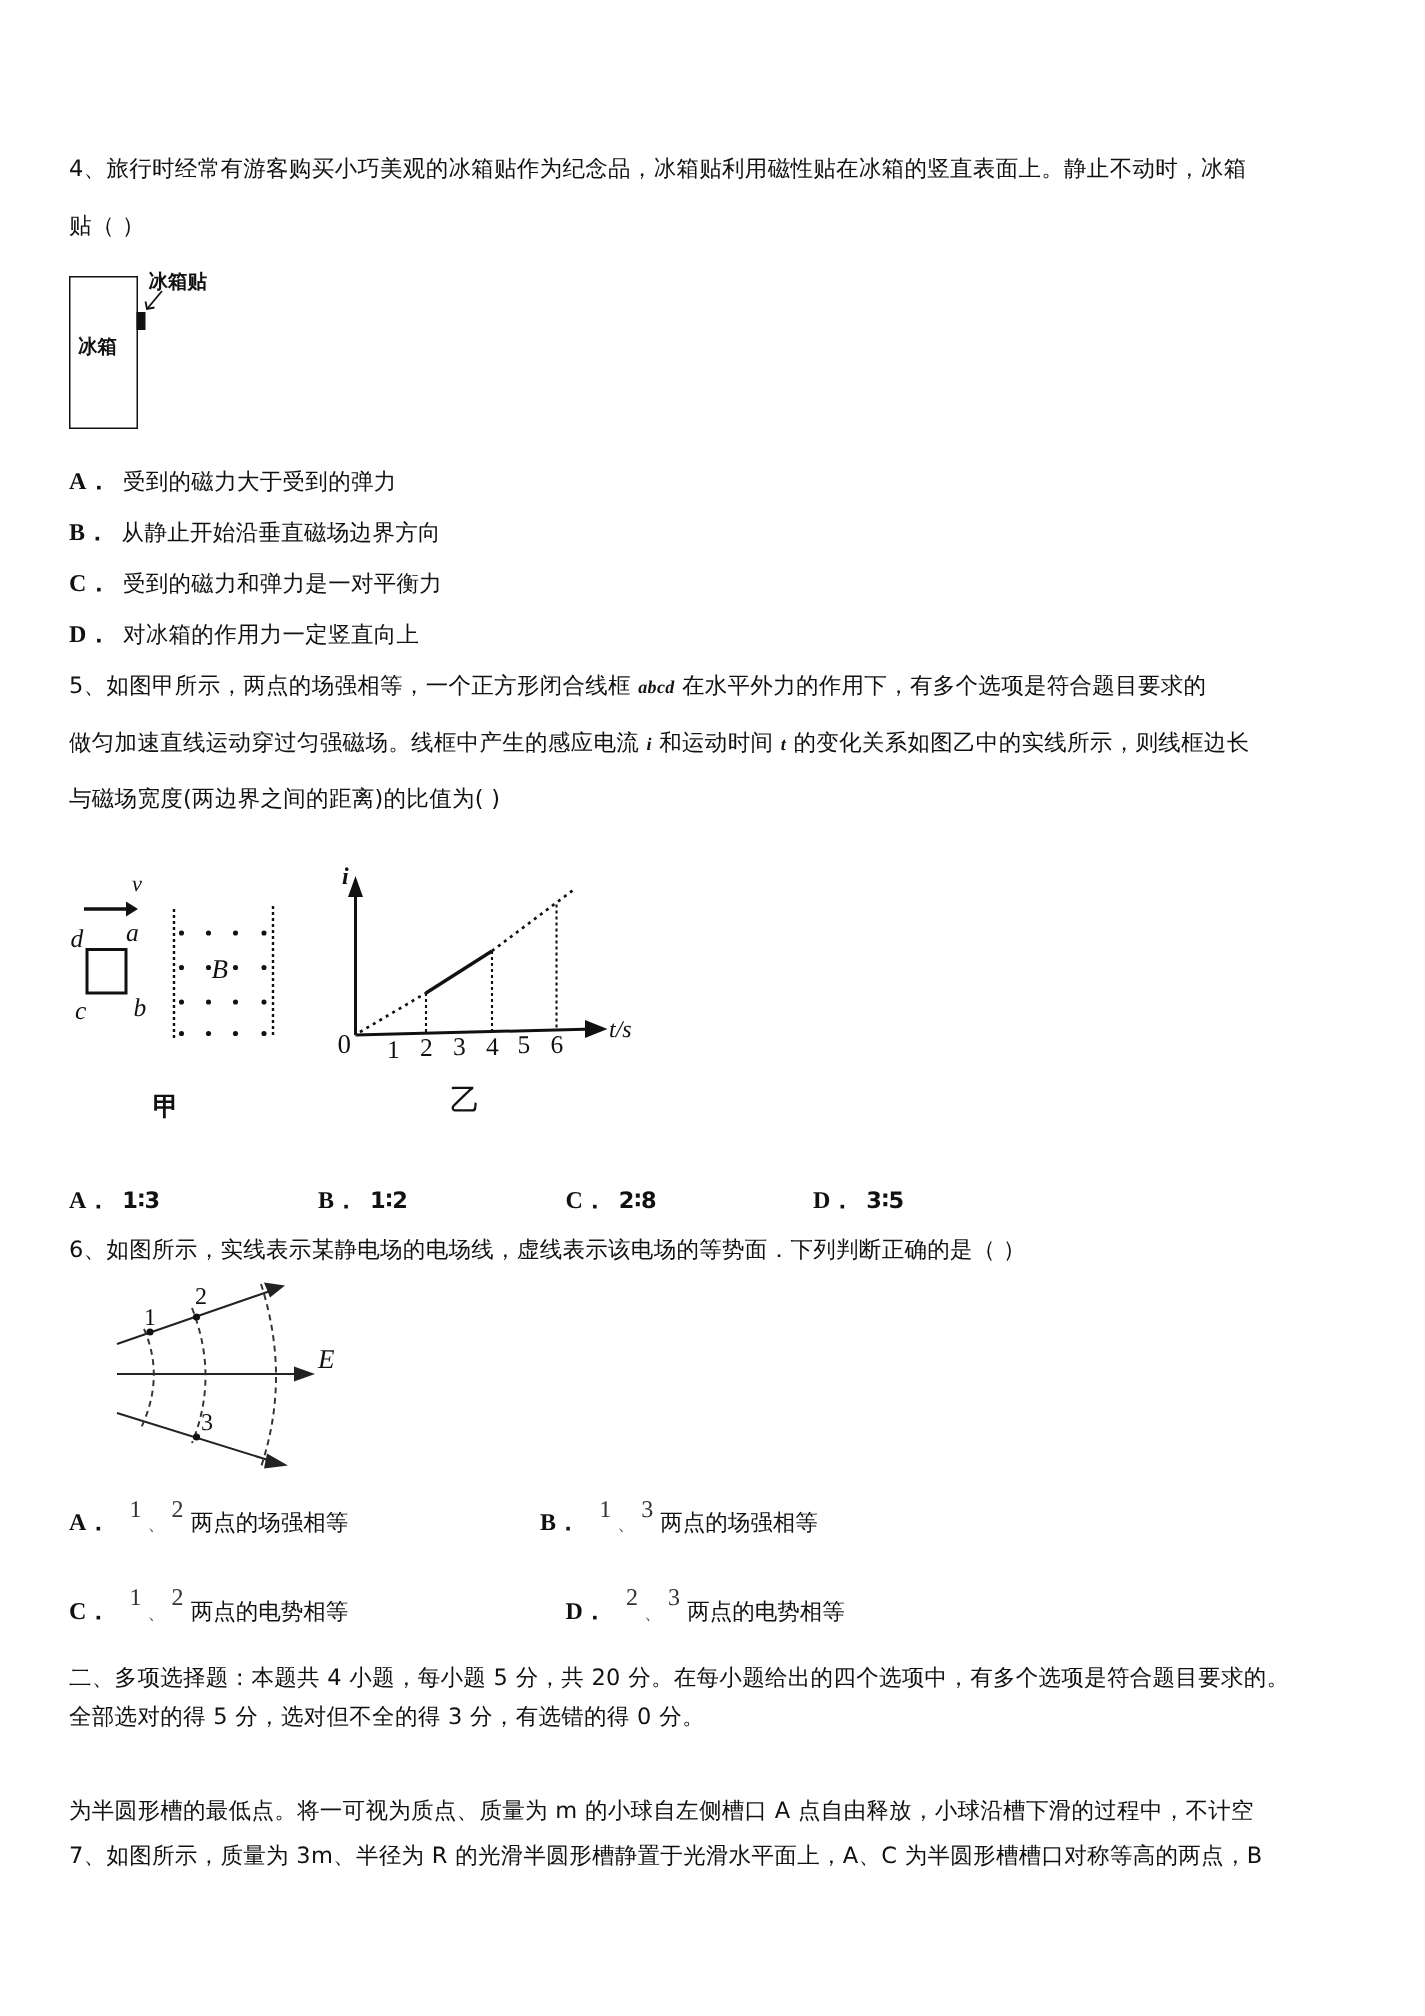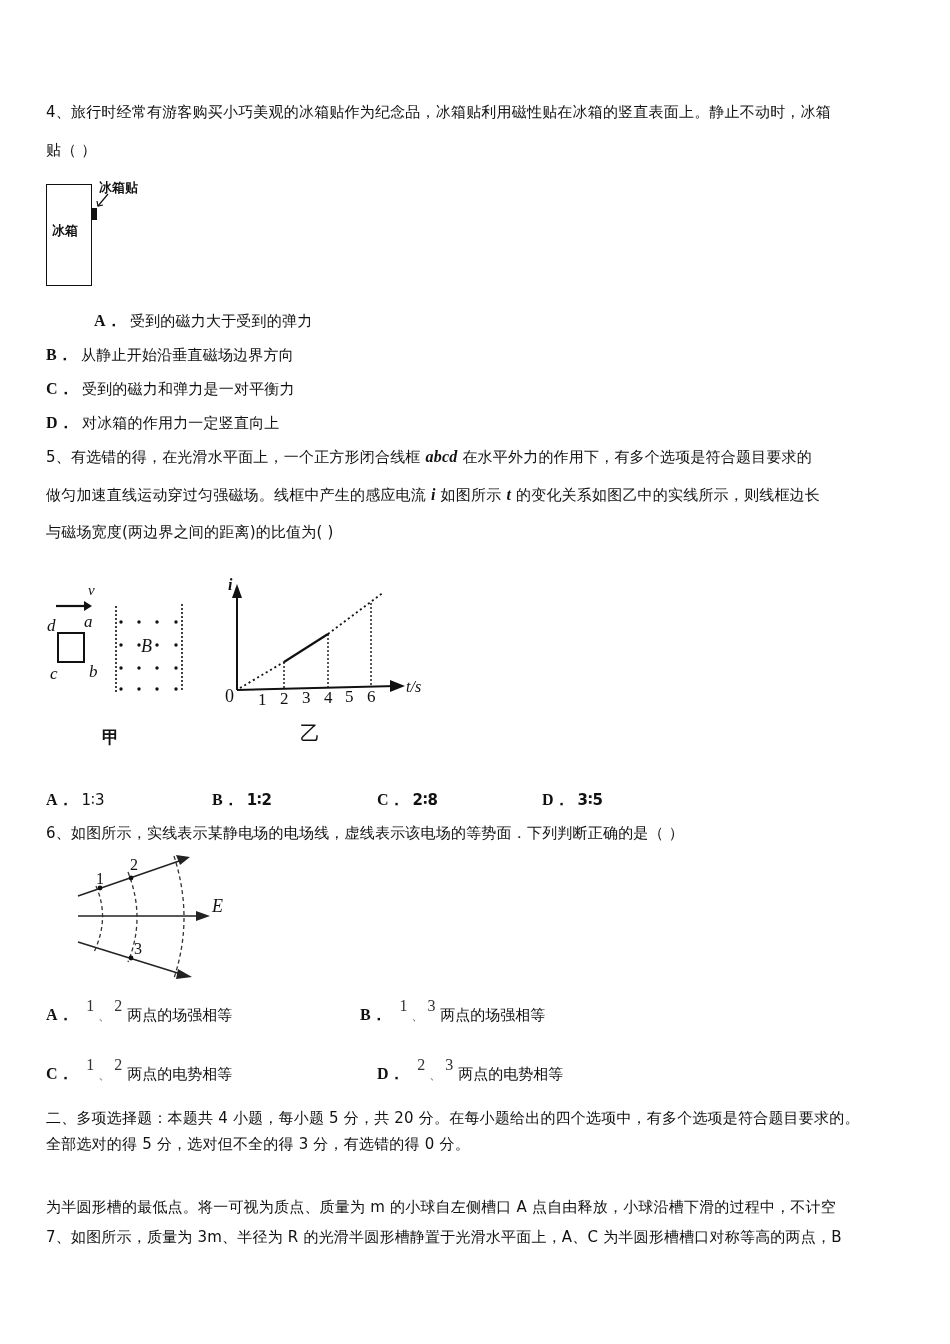"A． 受到的磁力大于受到的弹力" div.line { margin-left: 48px -> none }
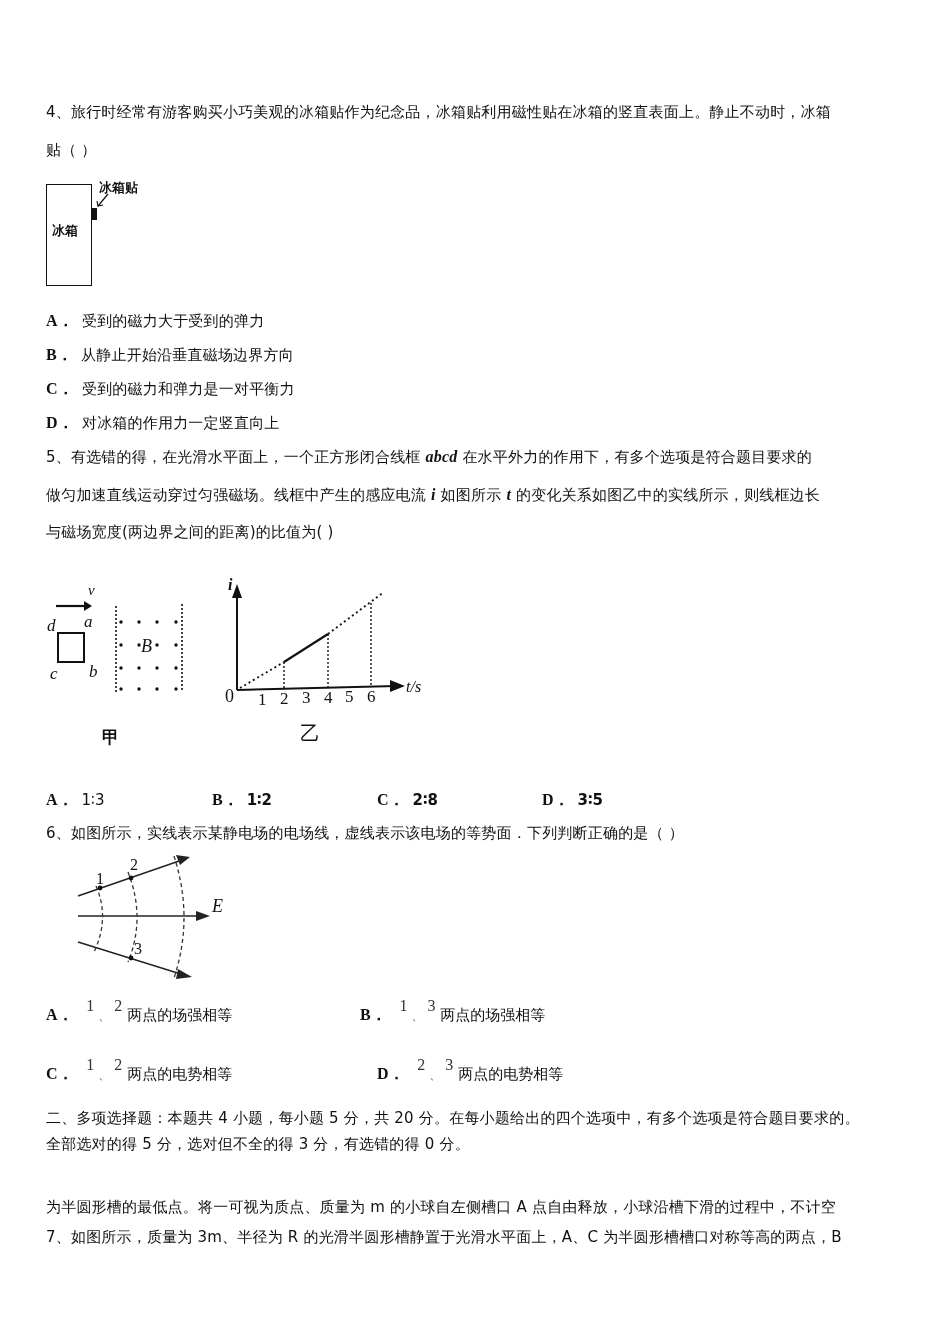"有选错的得，在光滑水平面上，一个正方形闭合线框" span { text: 有选错的得，在光滑水平面上 -> 如图甲所示，两点的场强相等 }
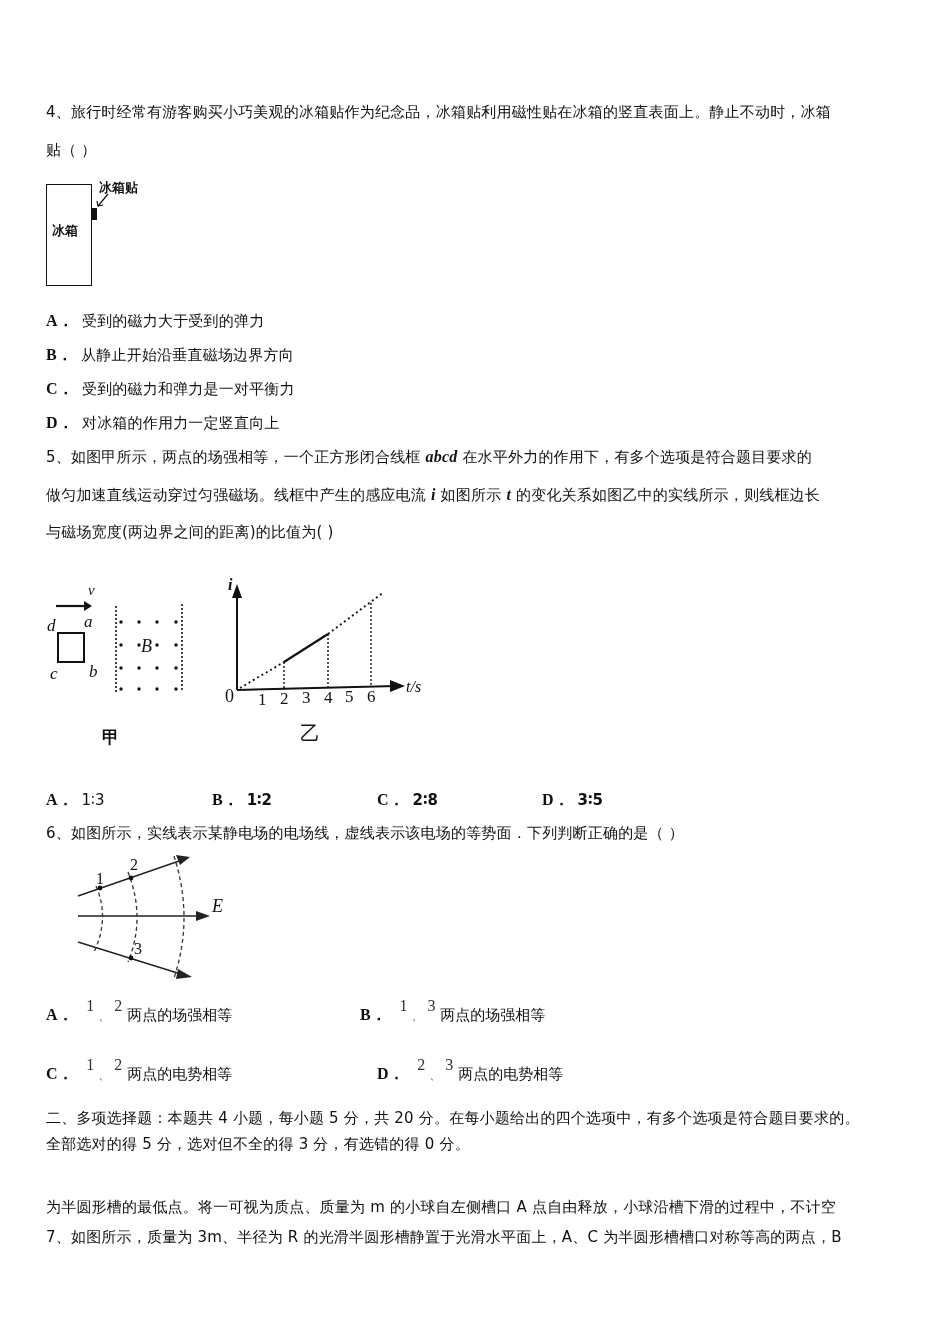"abcd" .it { font-size: 16px -> 12px }
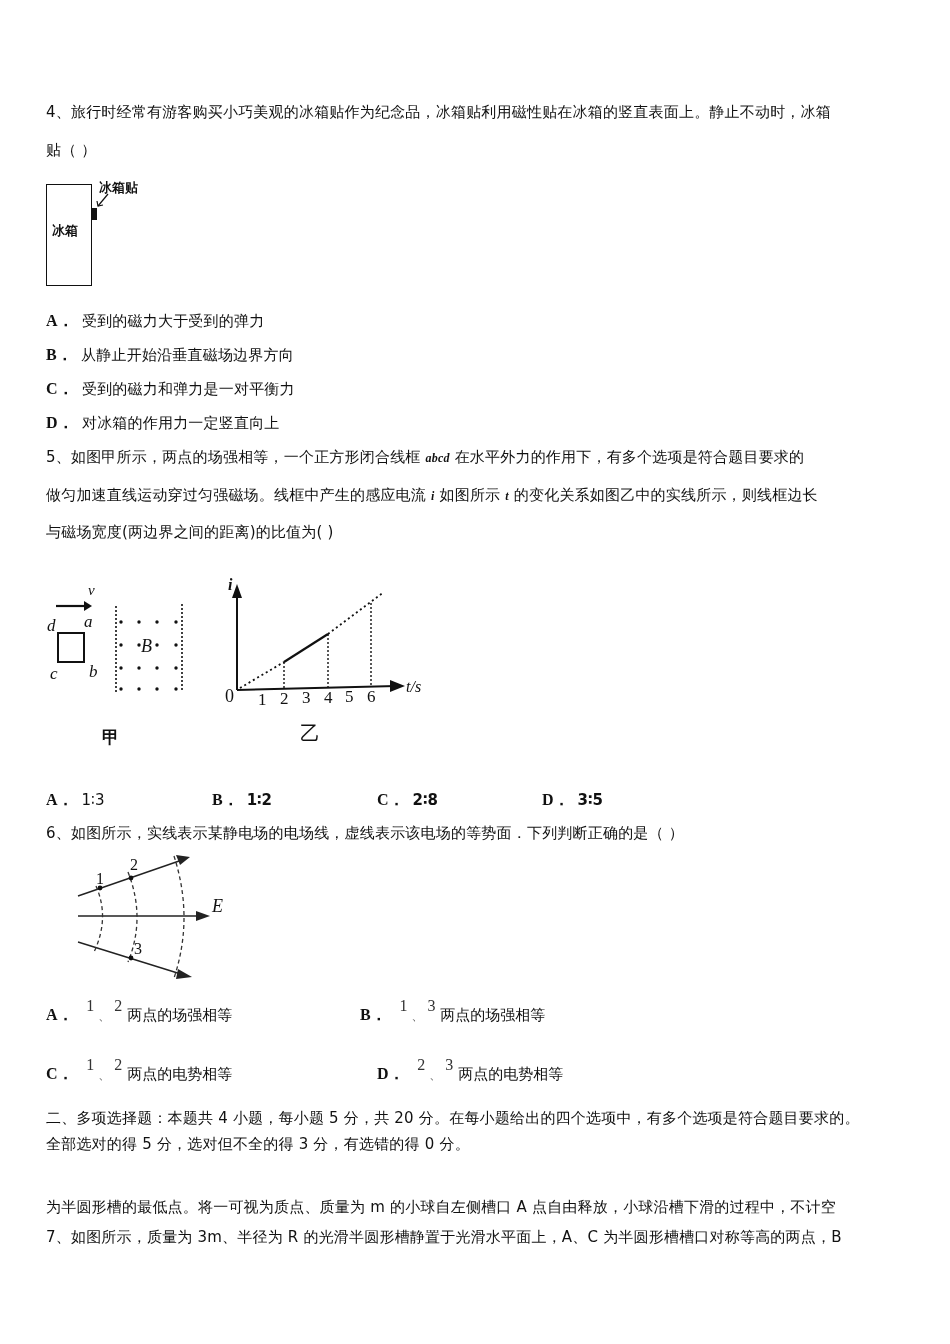"如图所示" span { text: 如图所示 -> 和运动时间 }
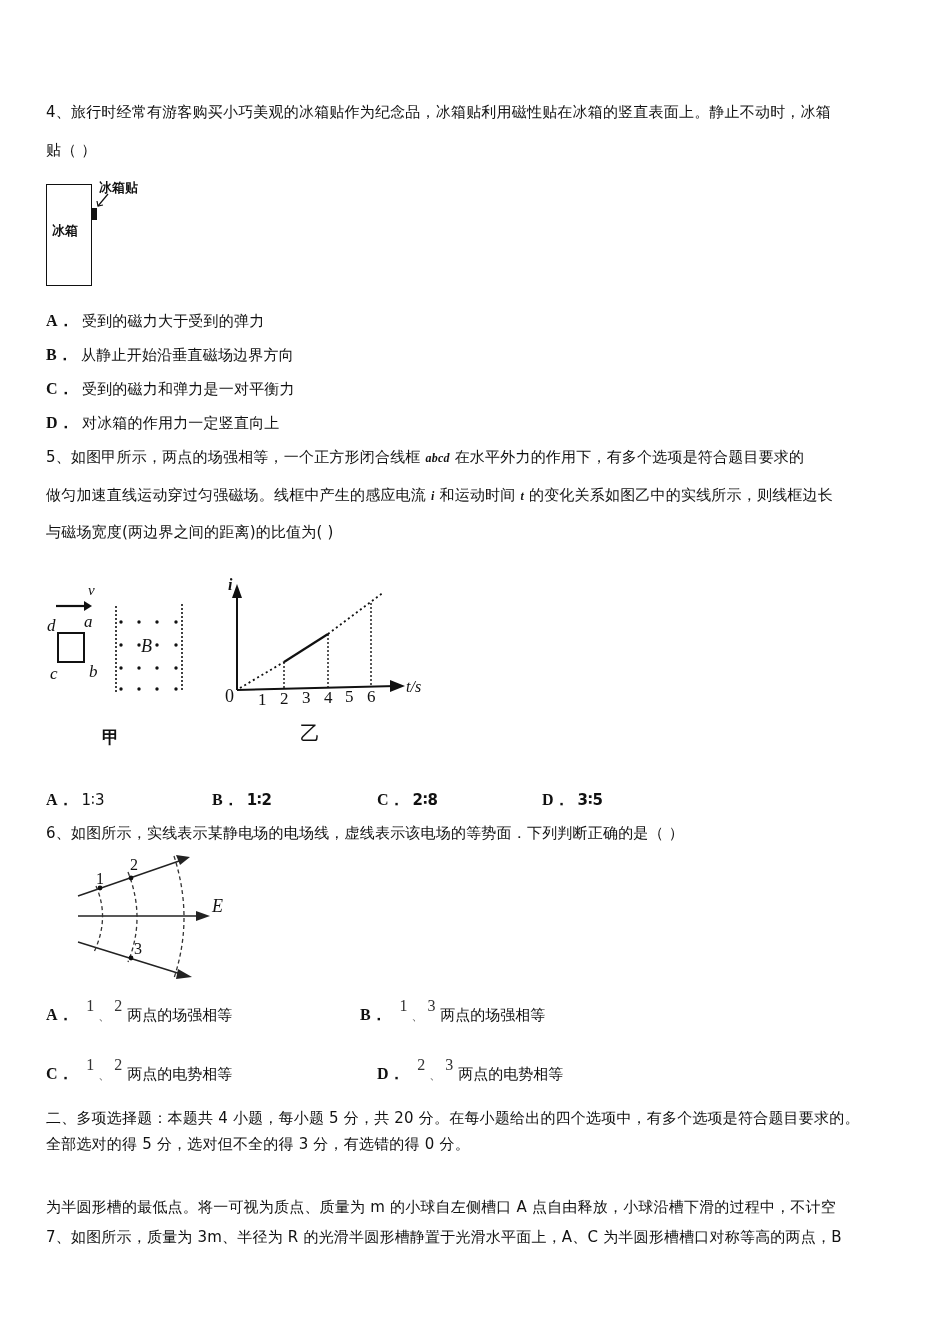"1∶3" span { font-weight: normal -> bold }
